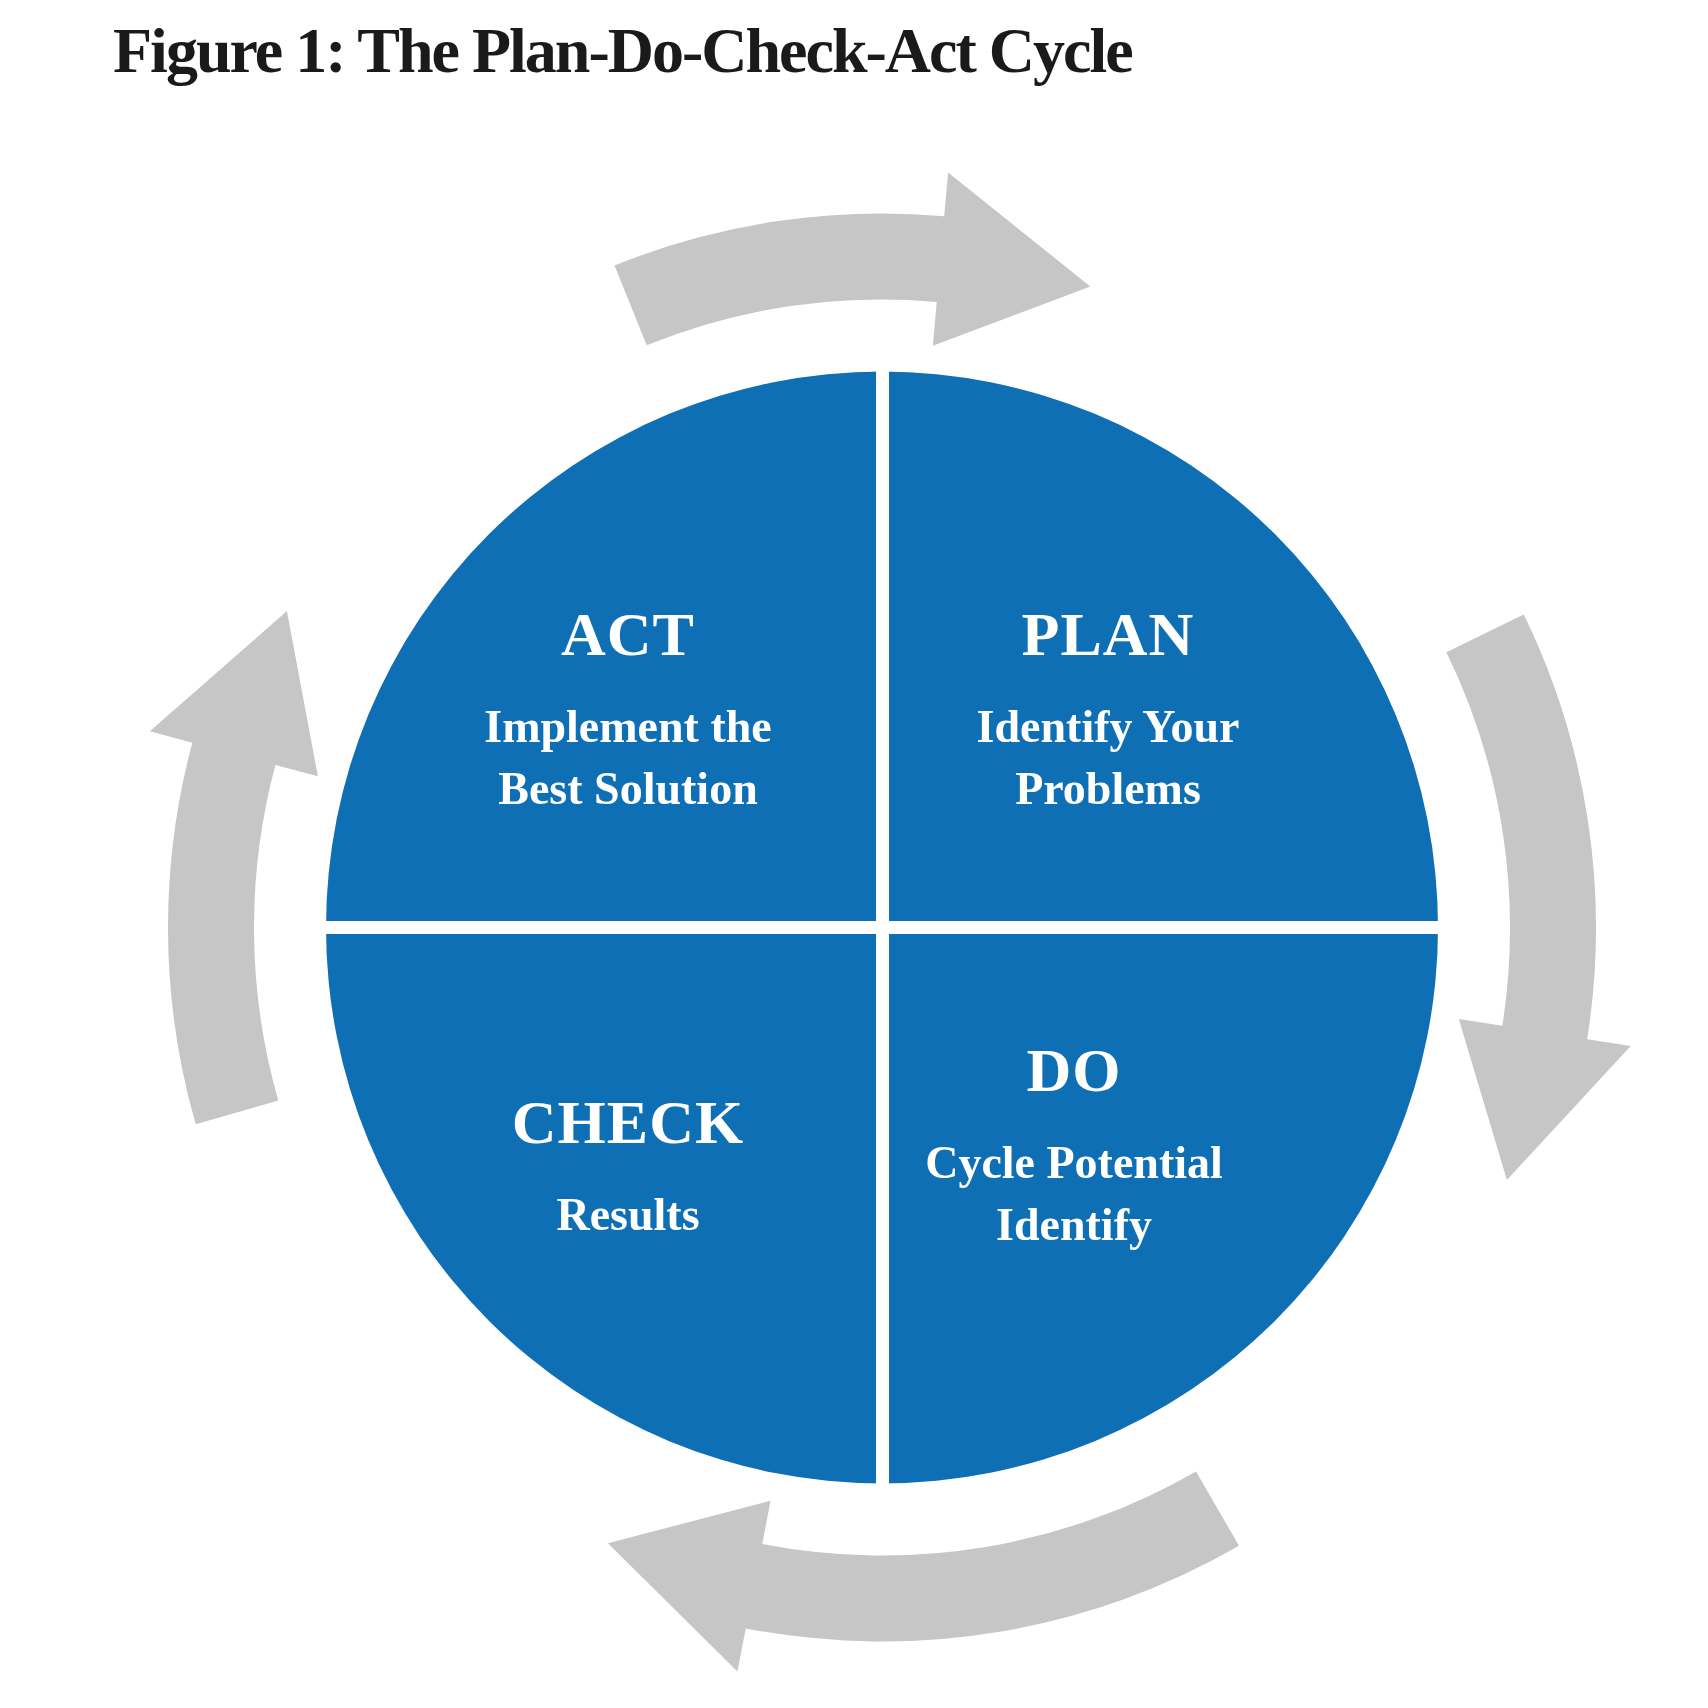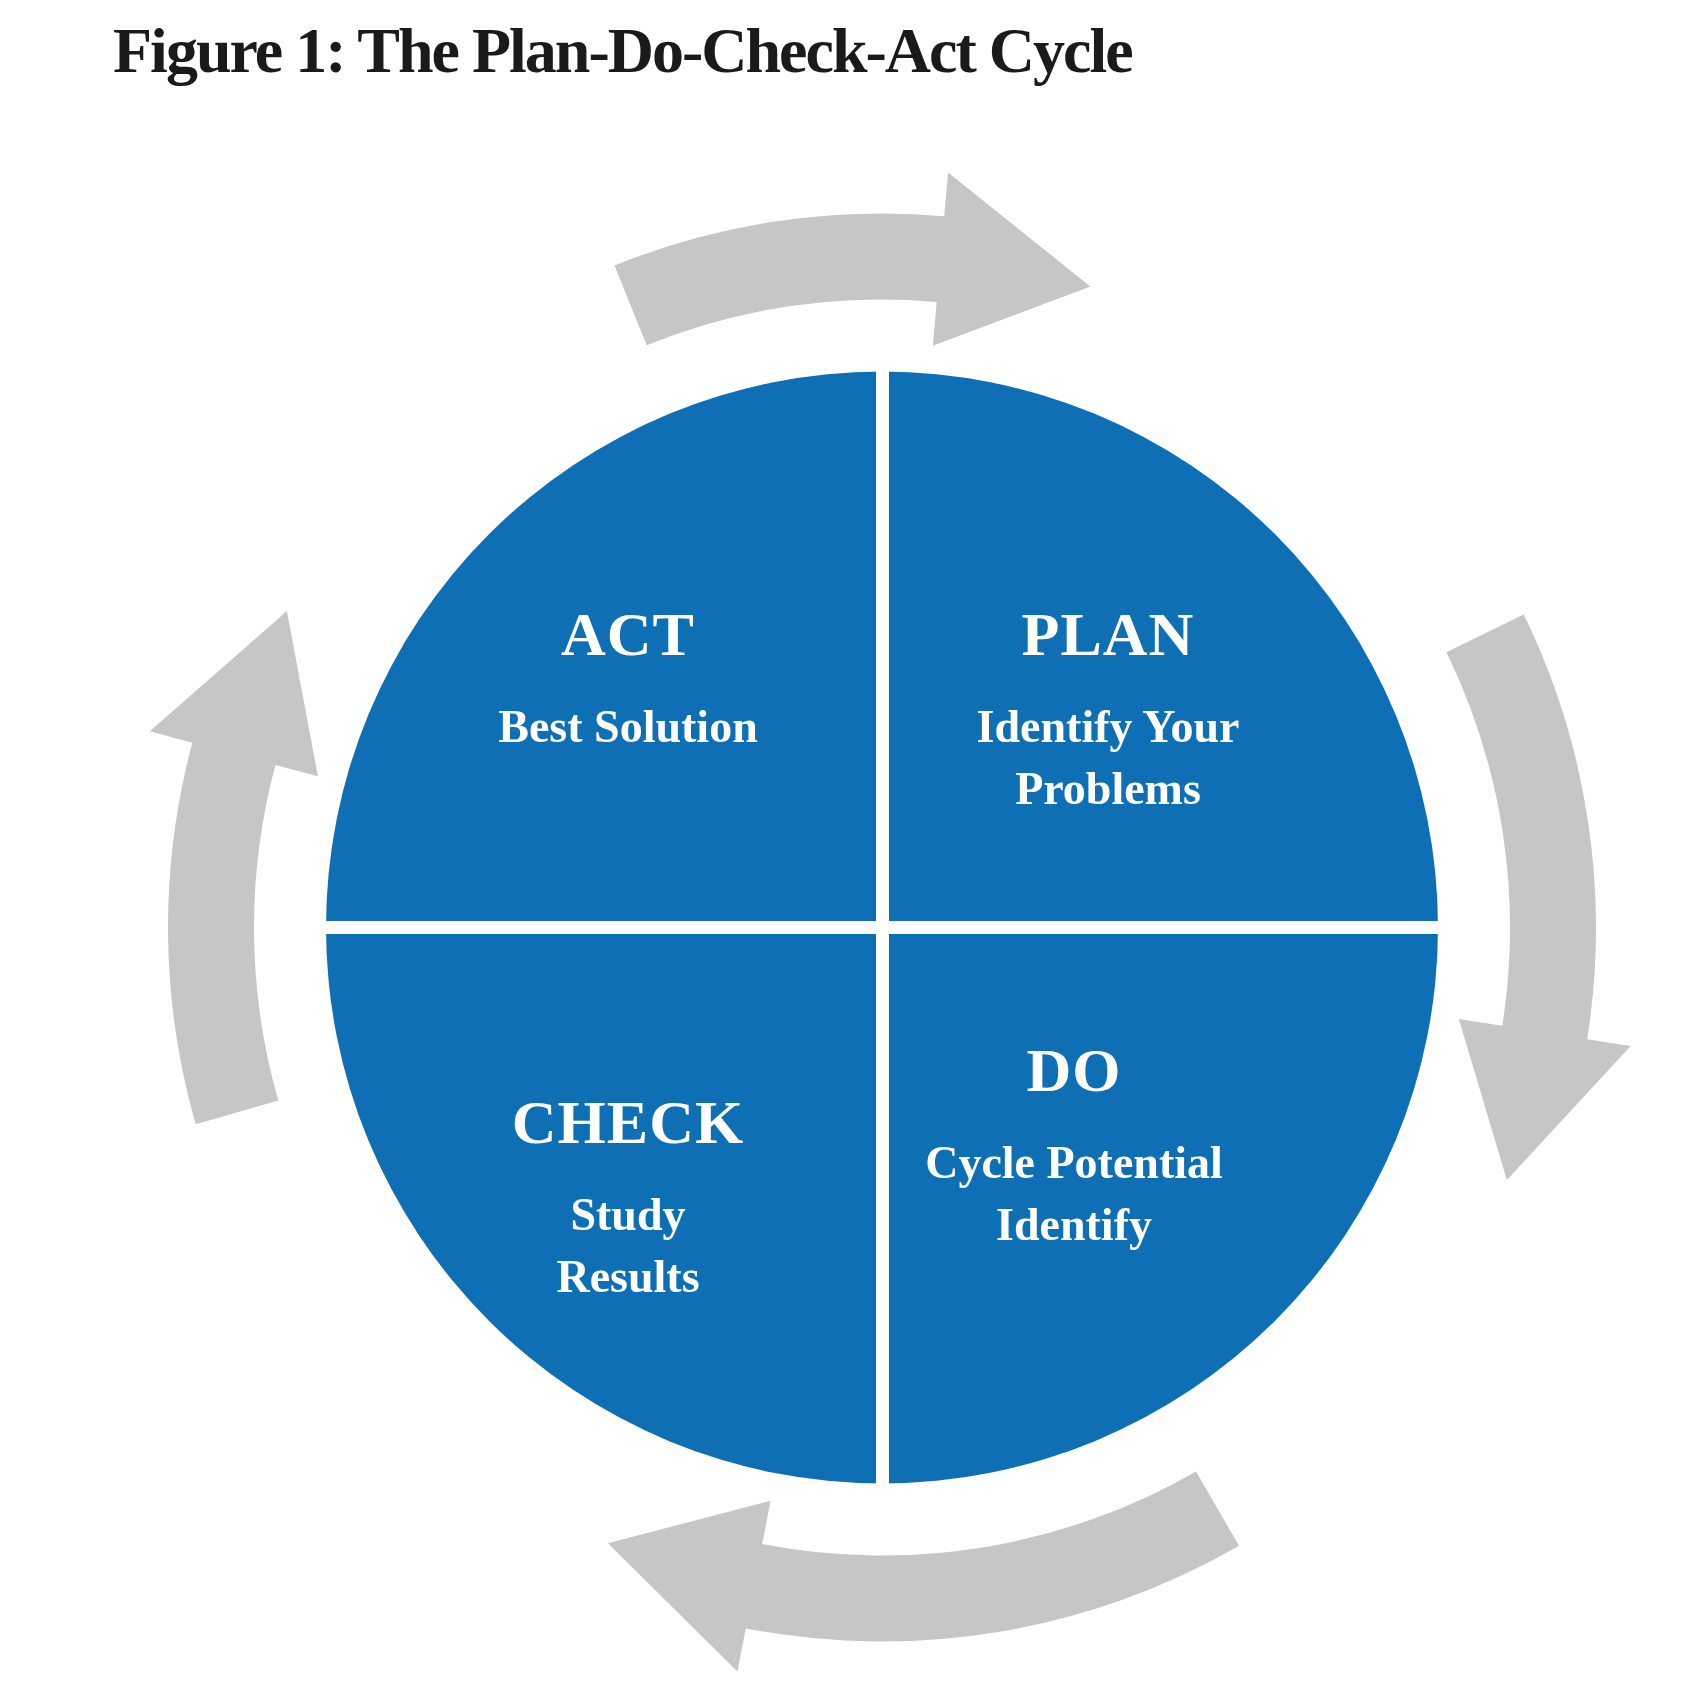"Implement the" div { html: none -> <div>Implement the</div> }
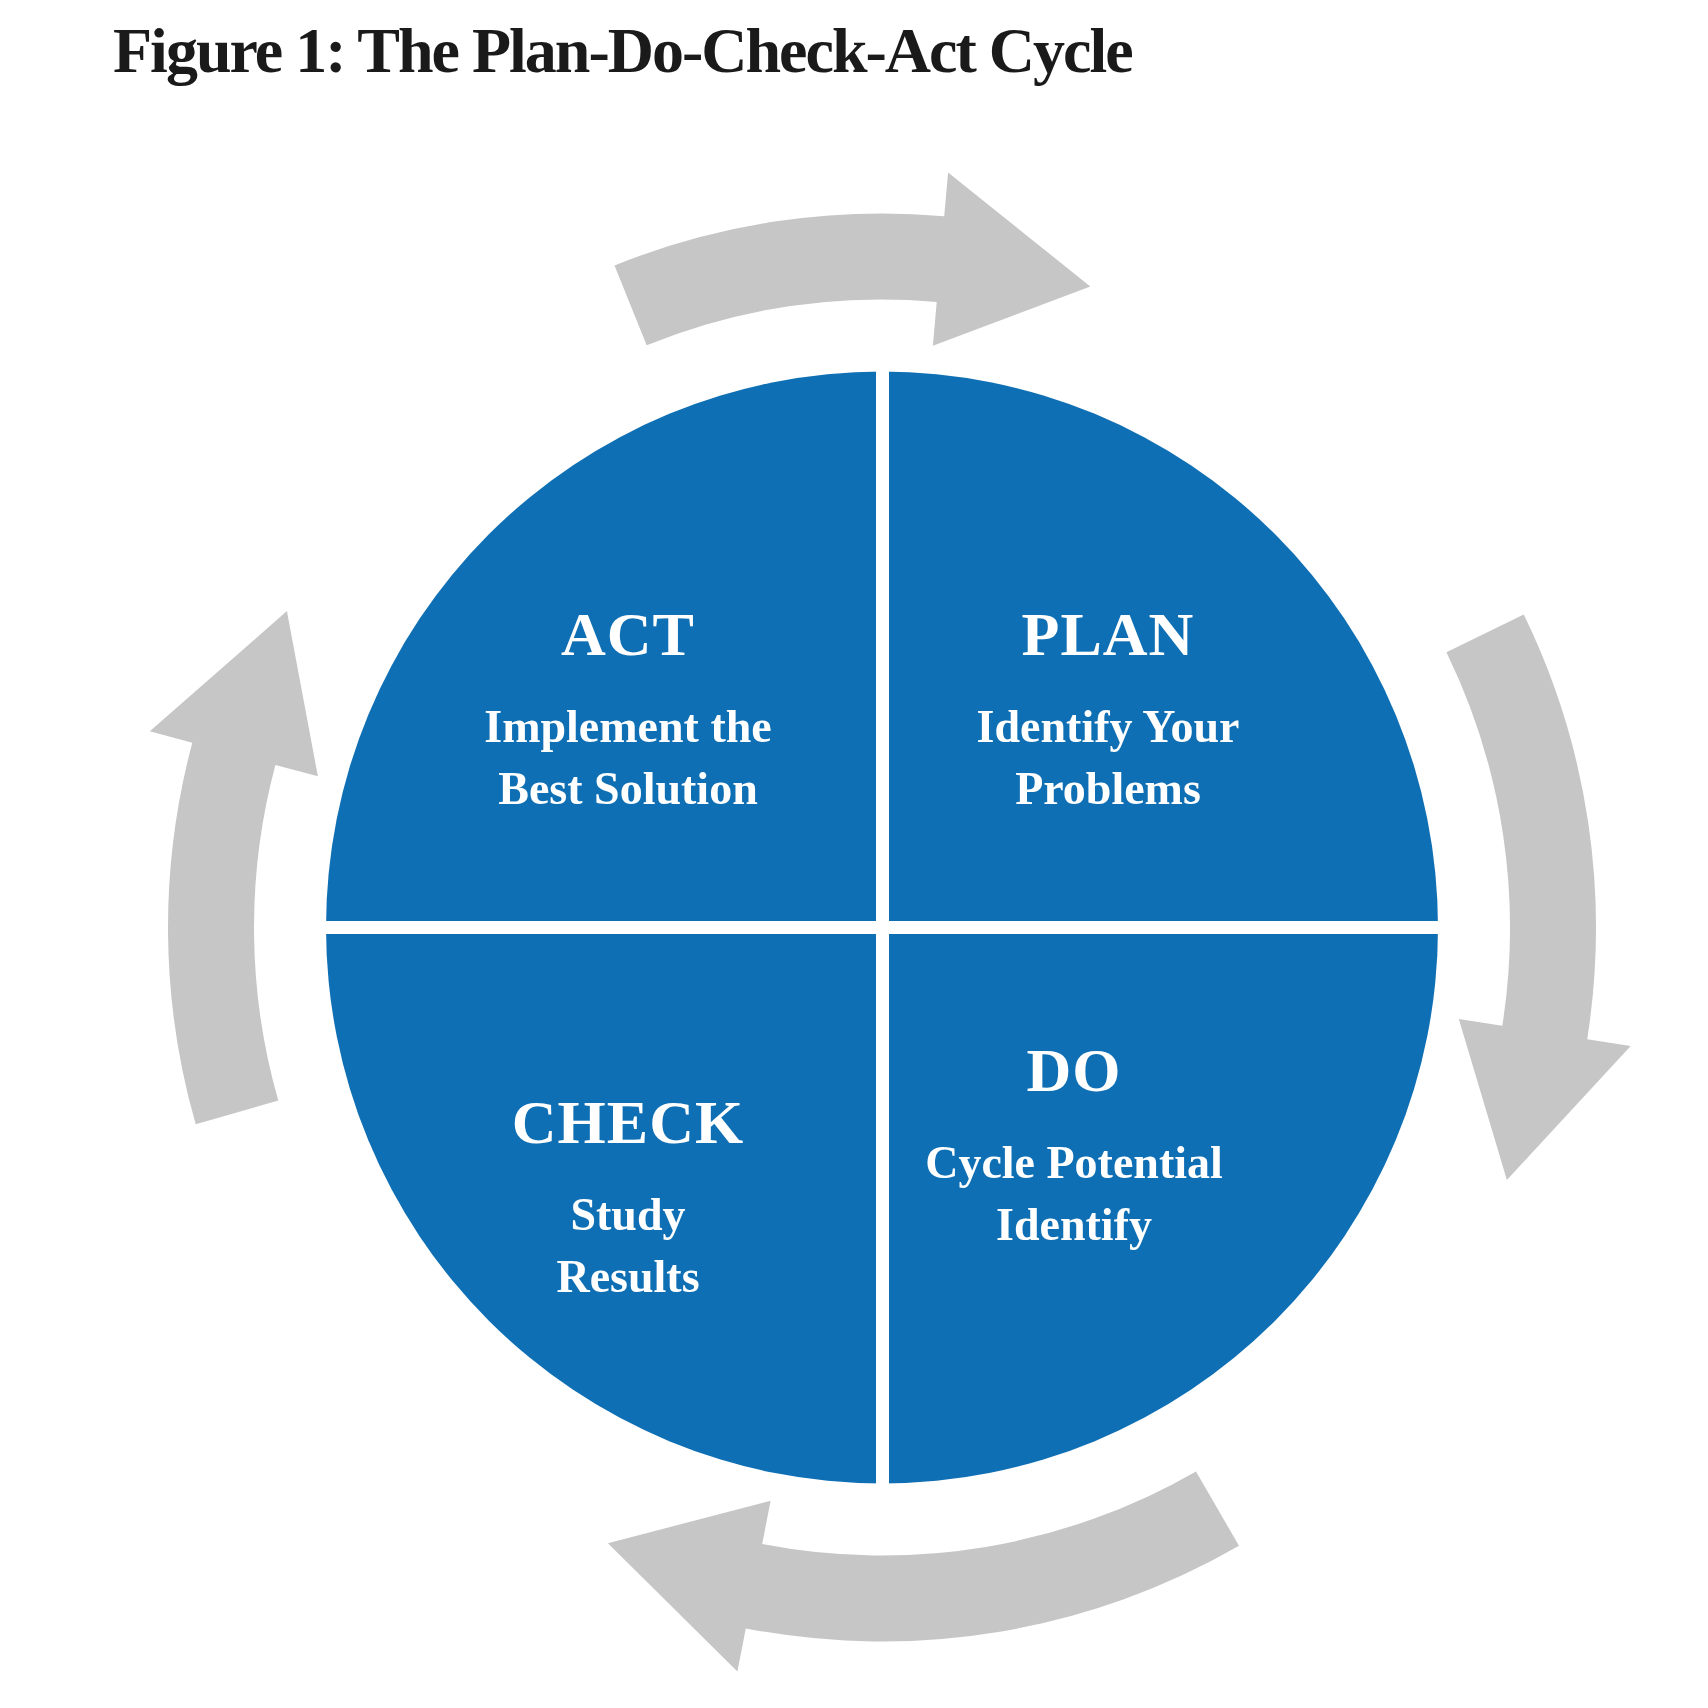"Study" div { html: <div>Study</div> -> none }
